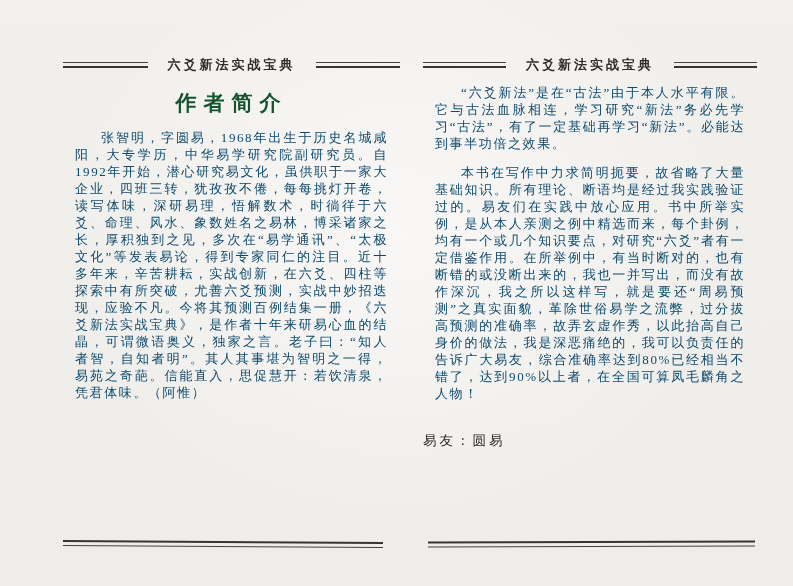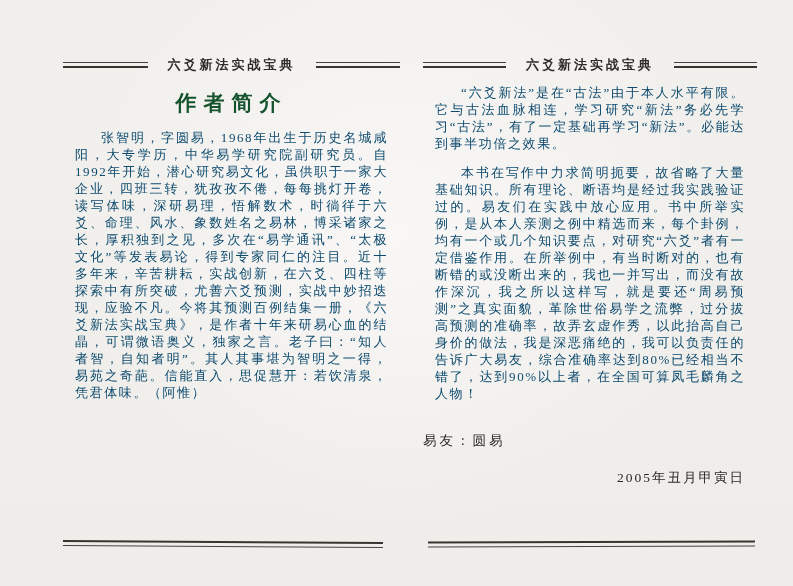"2005年丑月甲寅日" div.date-line { html: <div>2005年丑月甲寅日</div> -> none }
